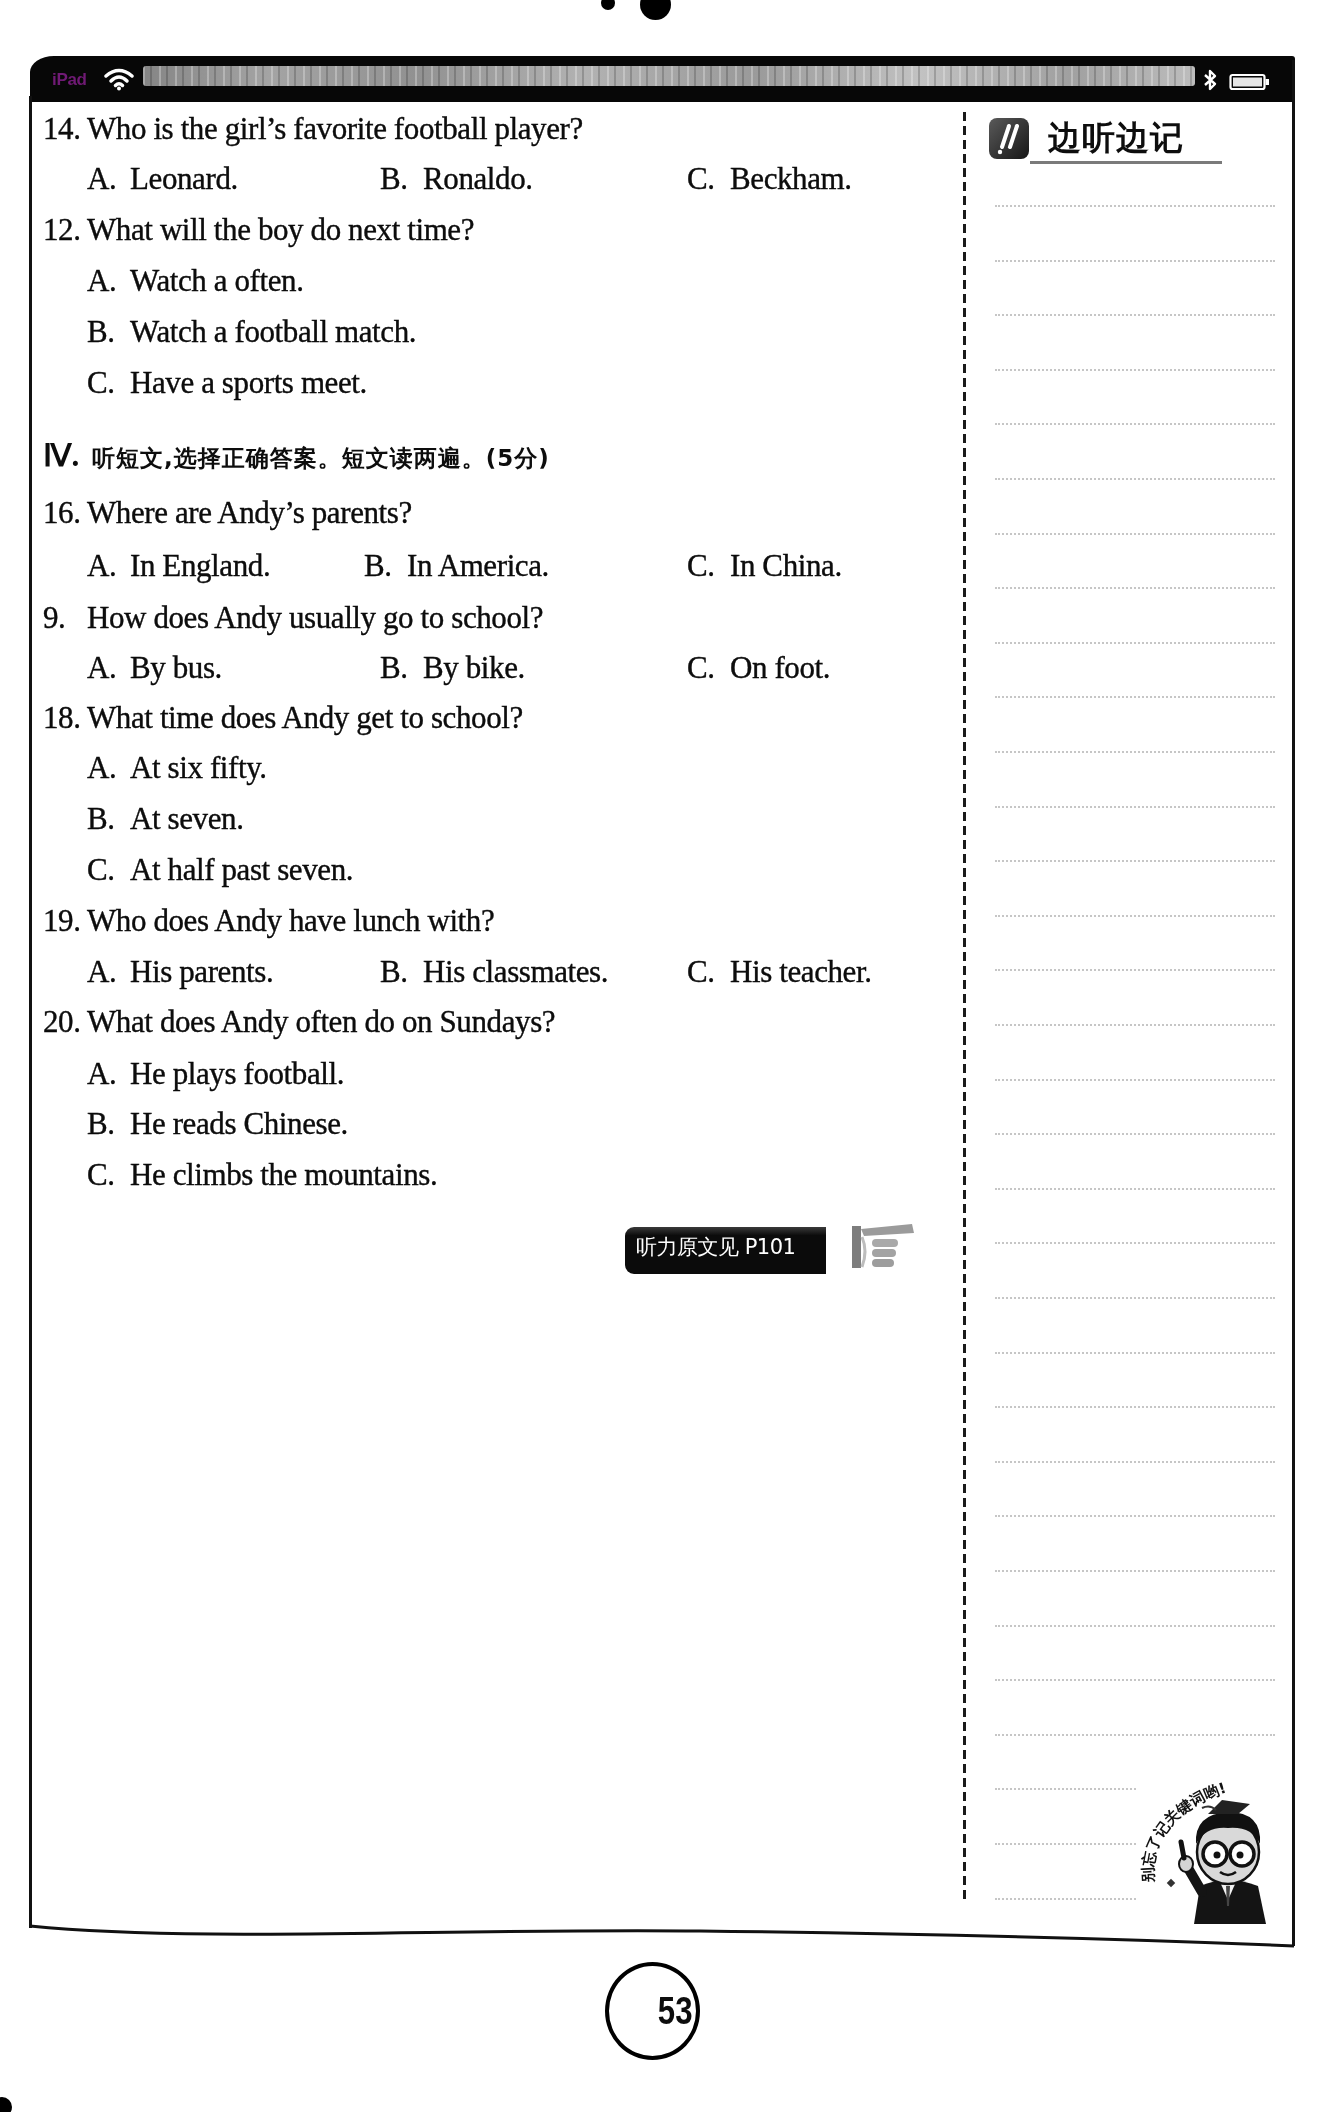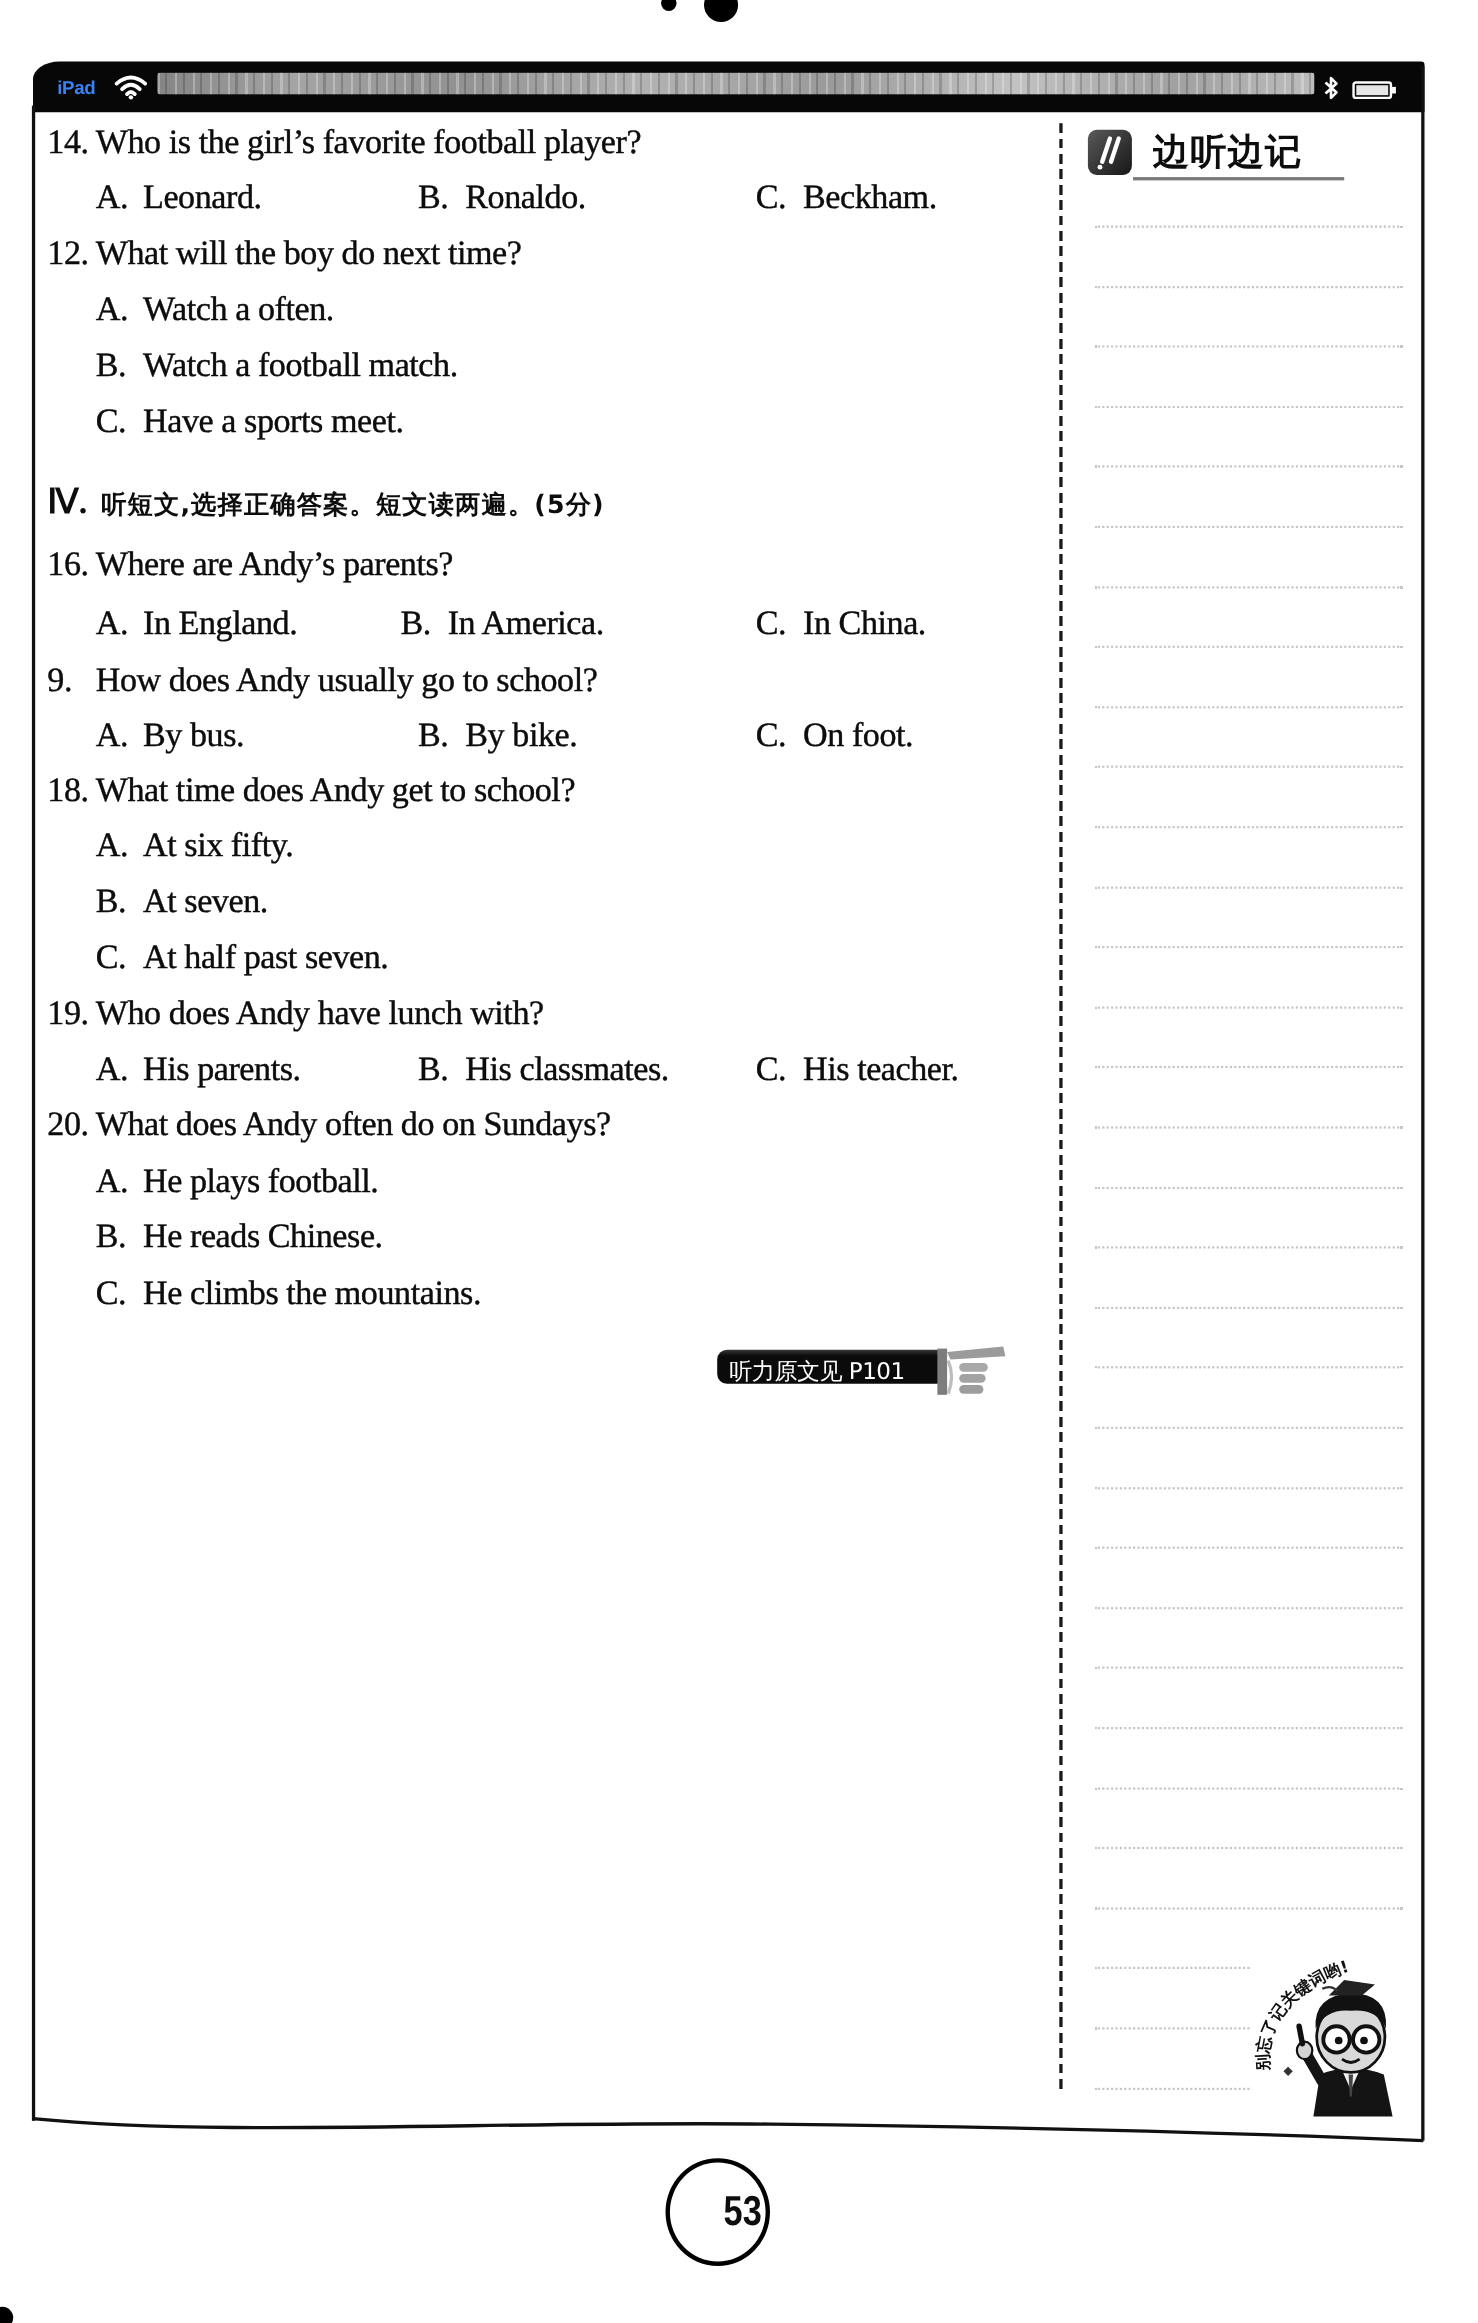"iPad" .device-label { color: #3b82f6 -> #701a75 }
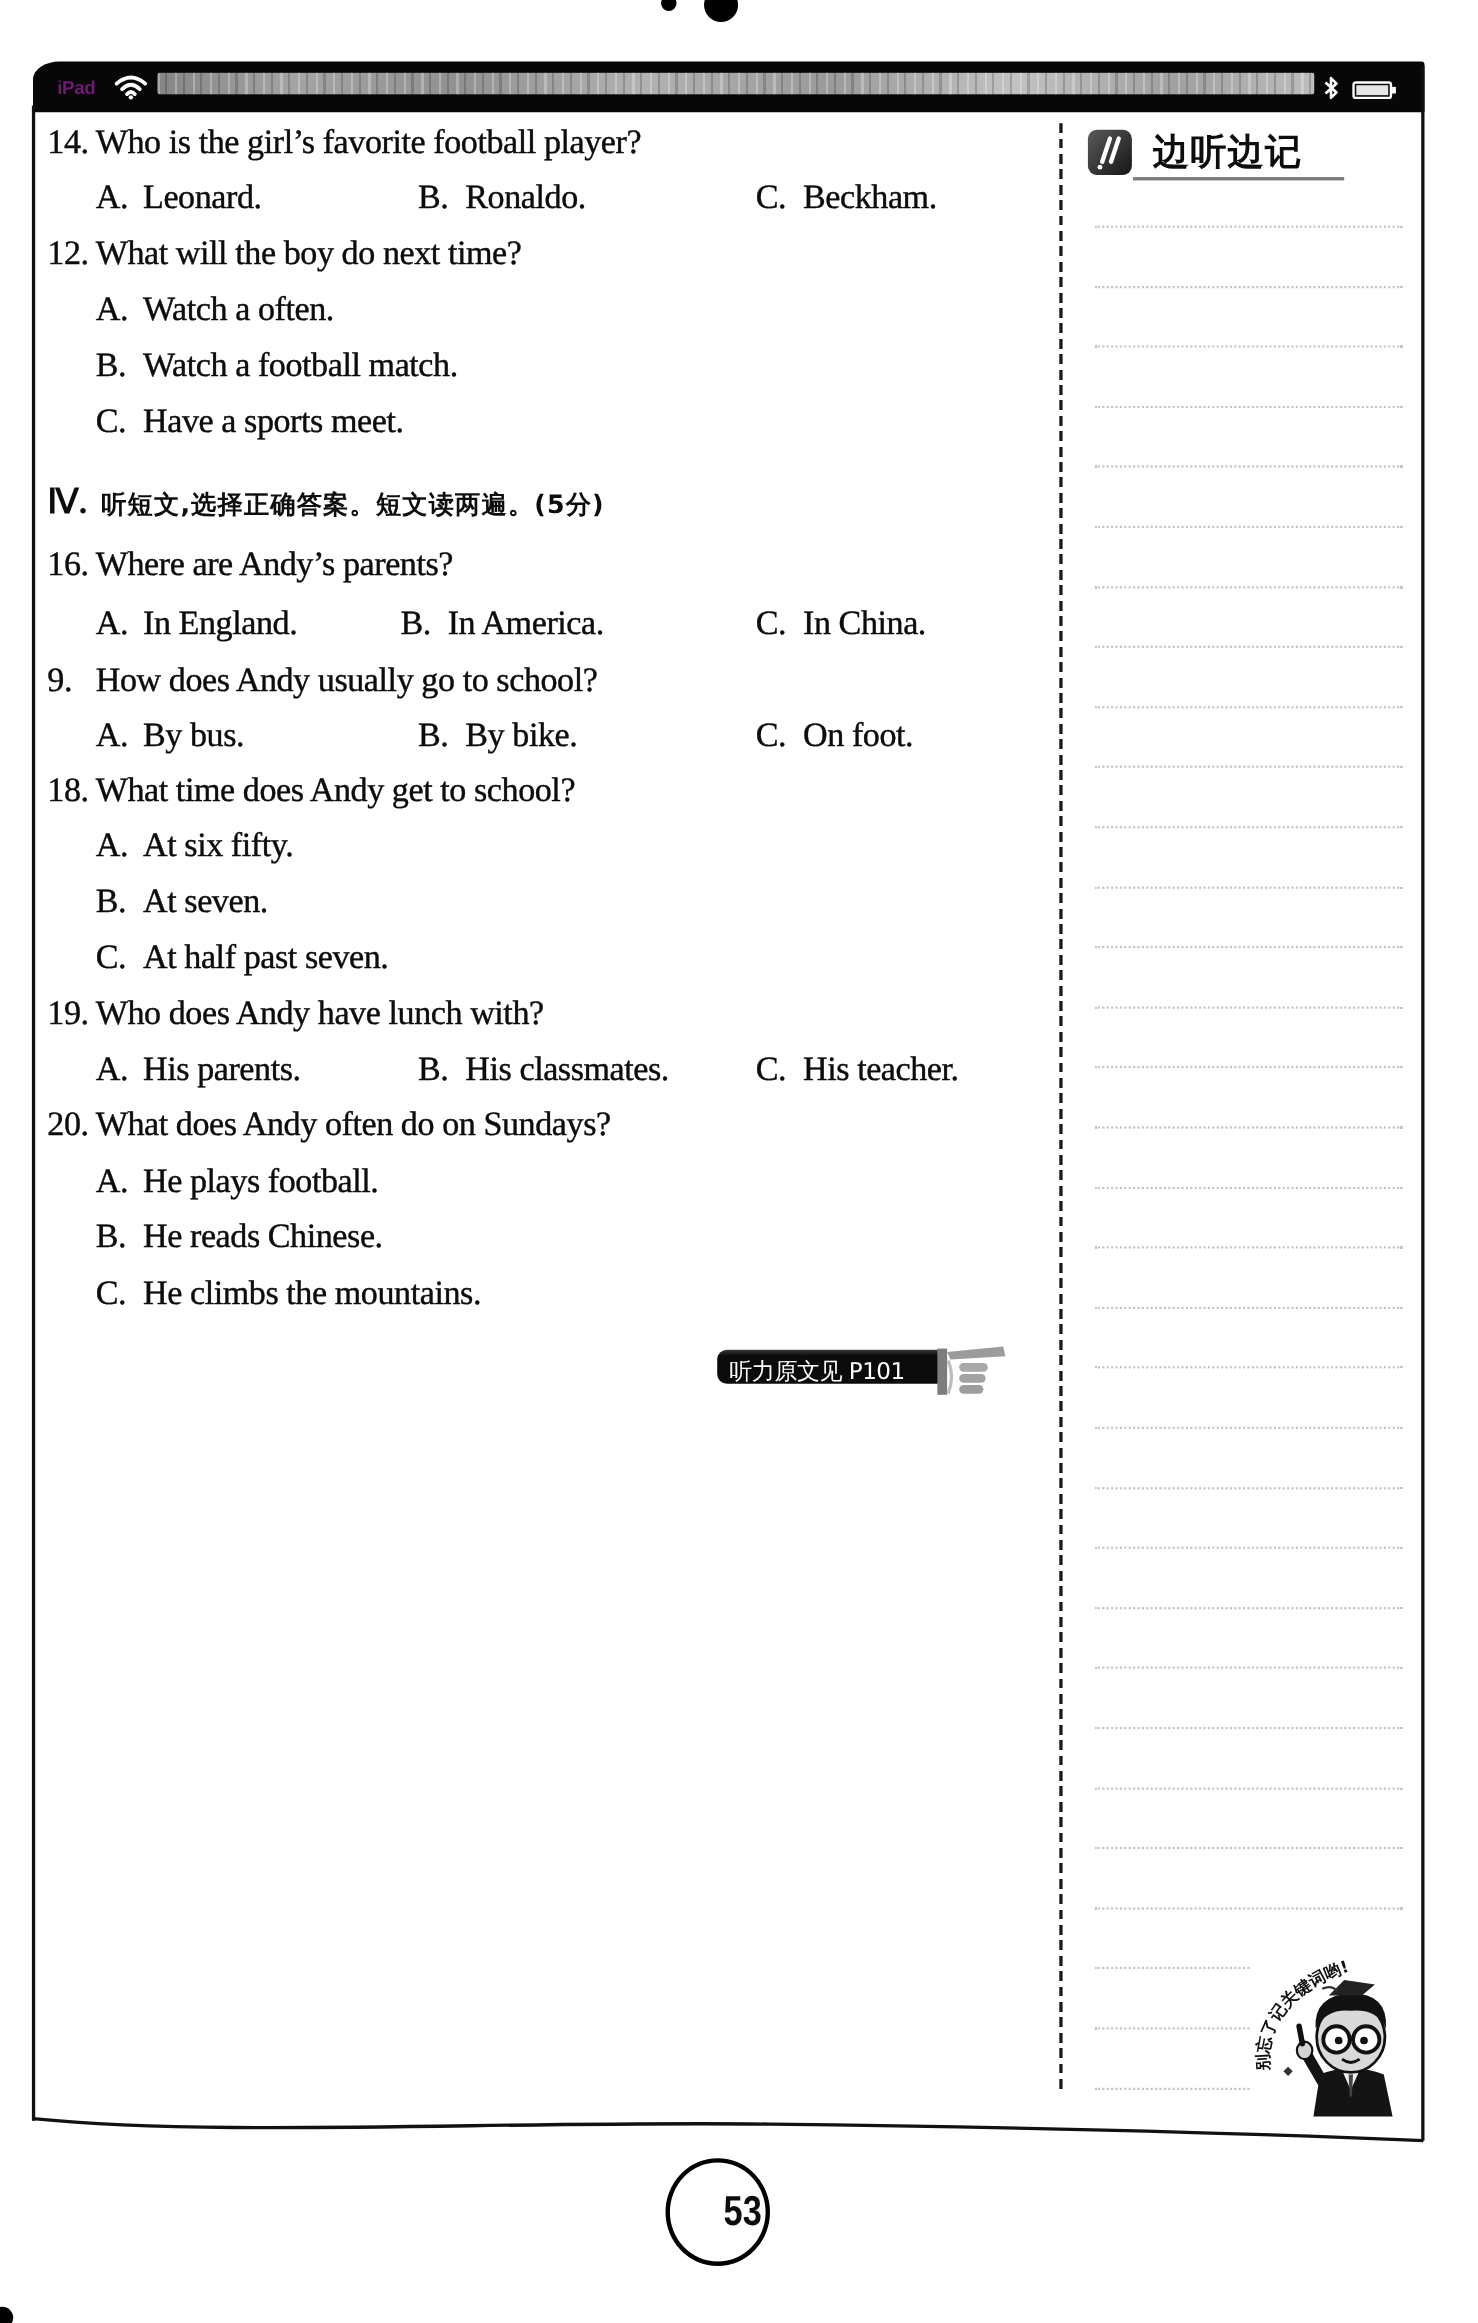"听力原文见 P101" .badge { height: 31px -> 47px; left: 652px -> 625px }
